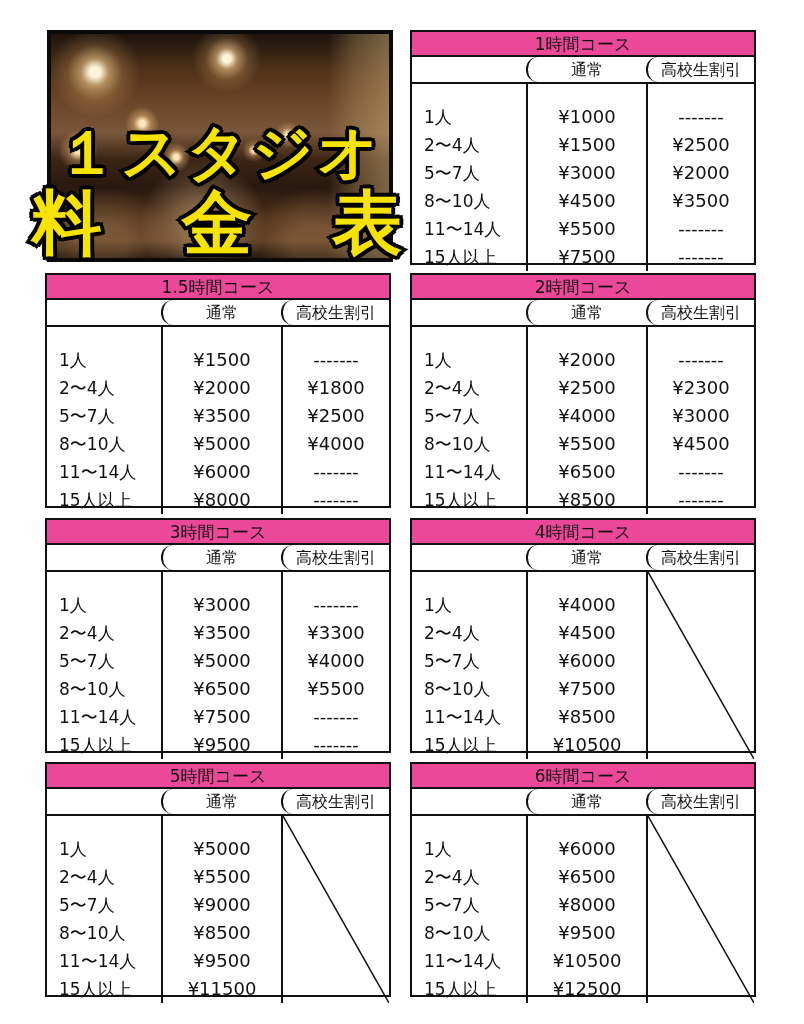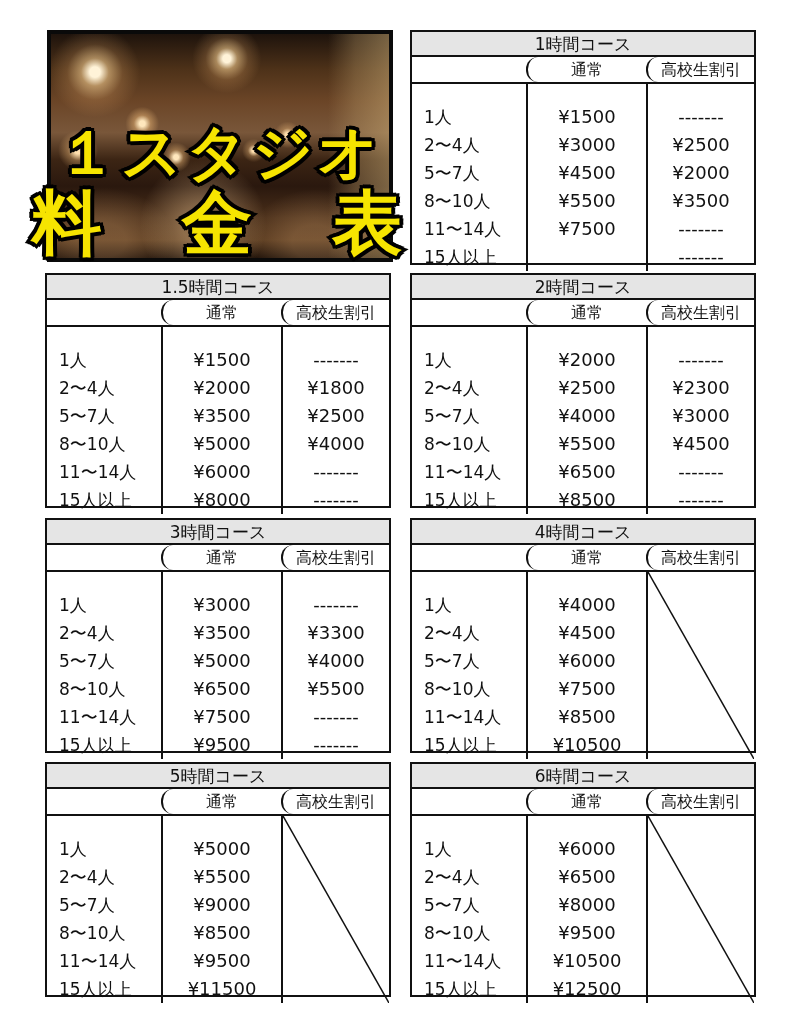"1時間コース" .ttl { background: #e5e5e5 -> #ec4899 }
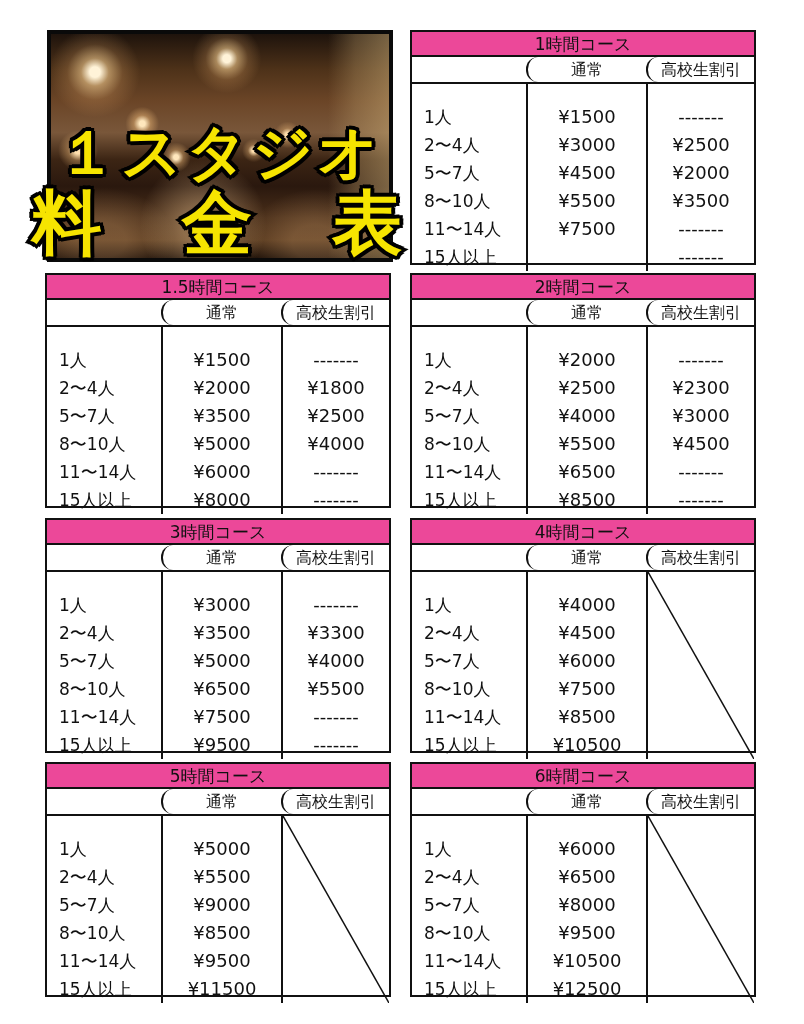"¥1000" div.cell { html: none -> <div>¥1000</div> }
